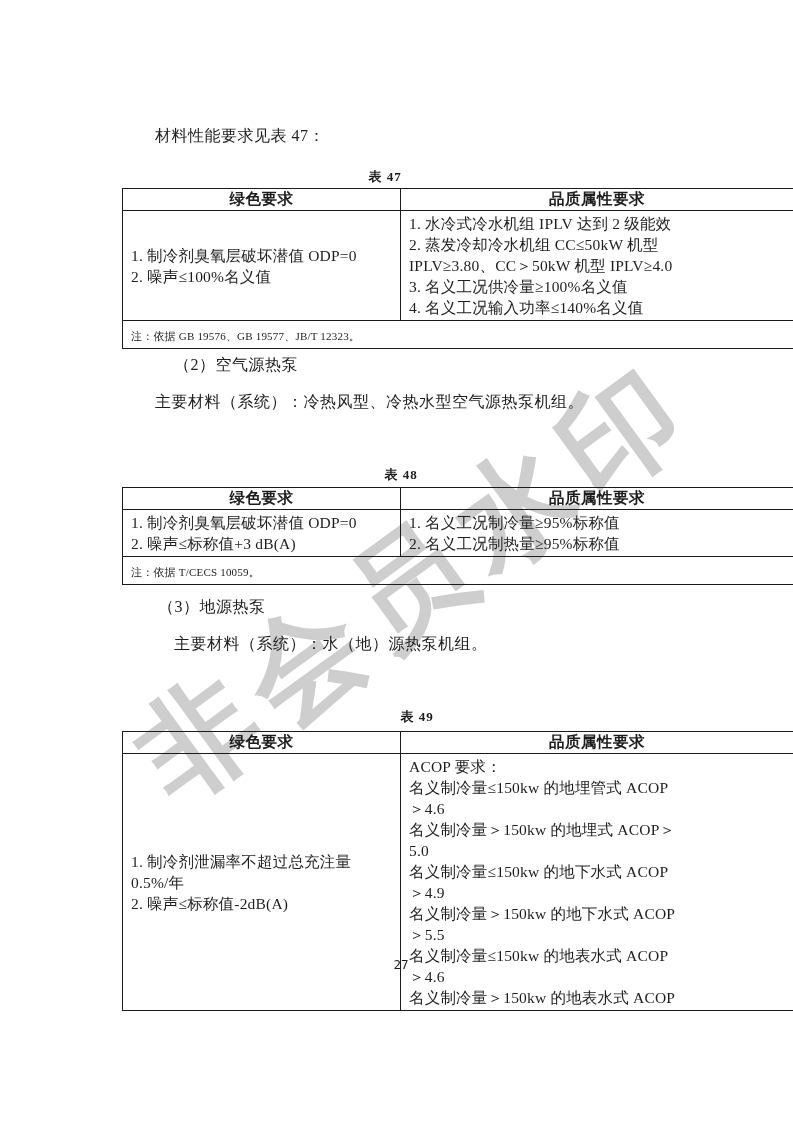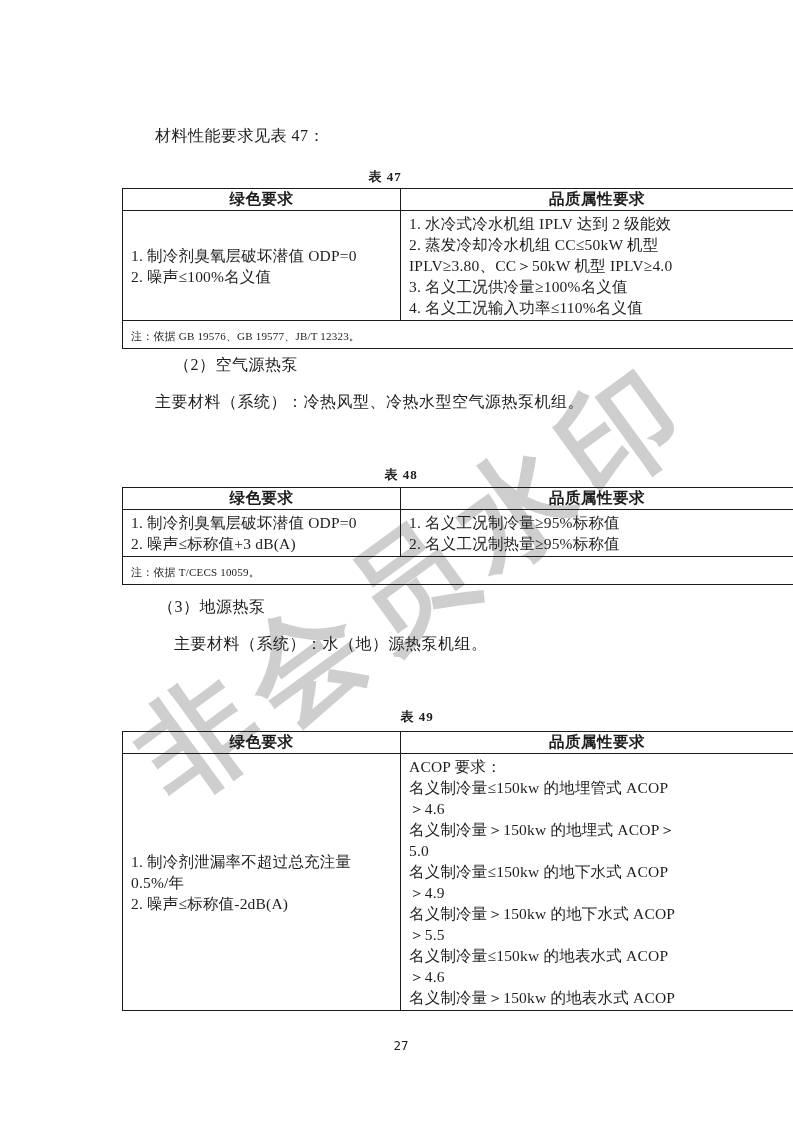"4. 名义工况输入功率≤110%名义值" div.line { text: 110% -> 140% }
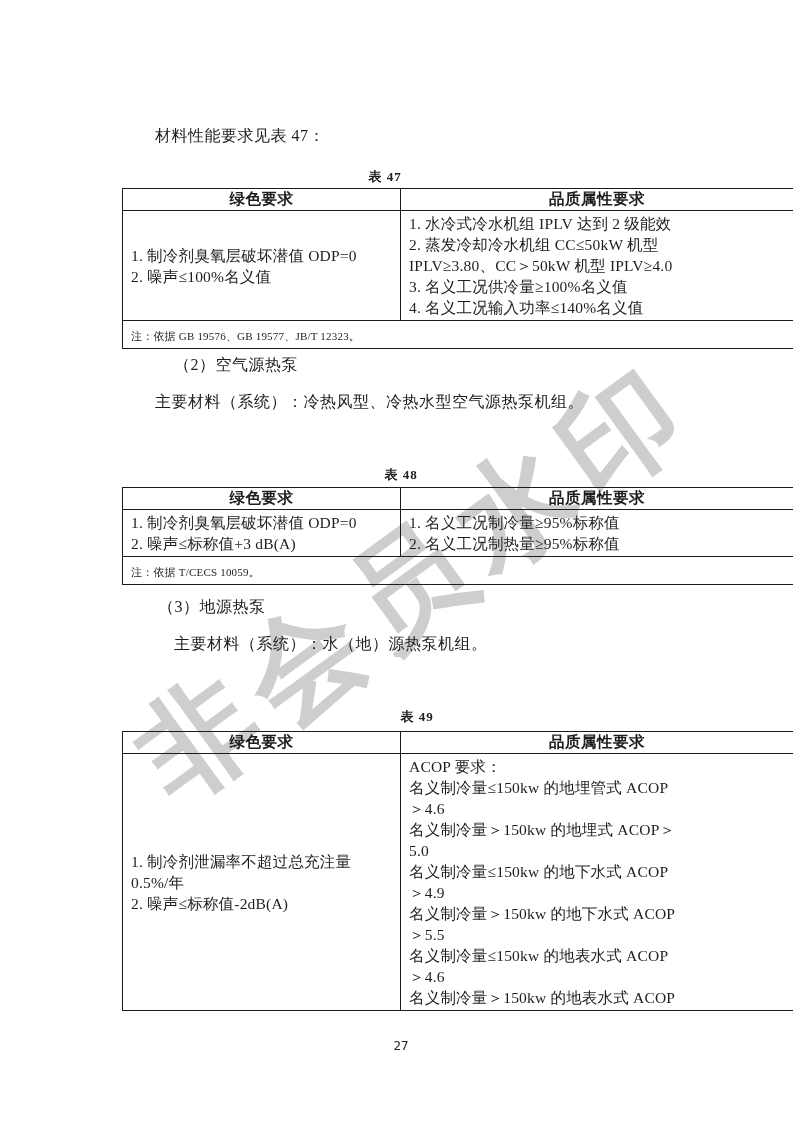"27" div.block { top: 1038px -> 957px }
